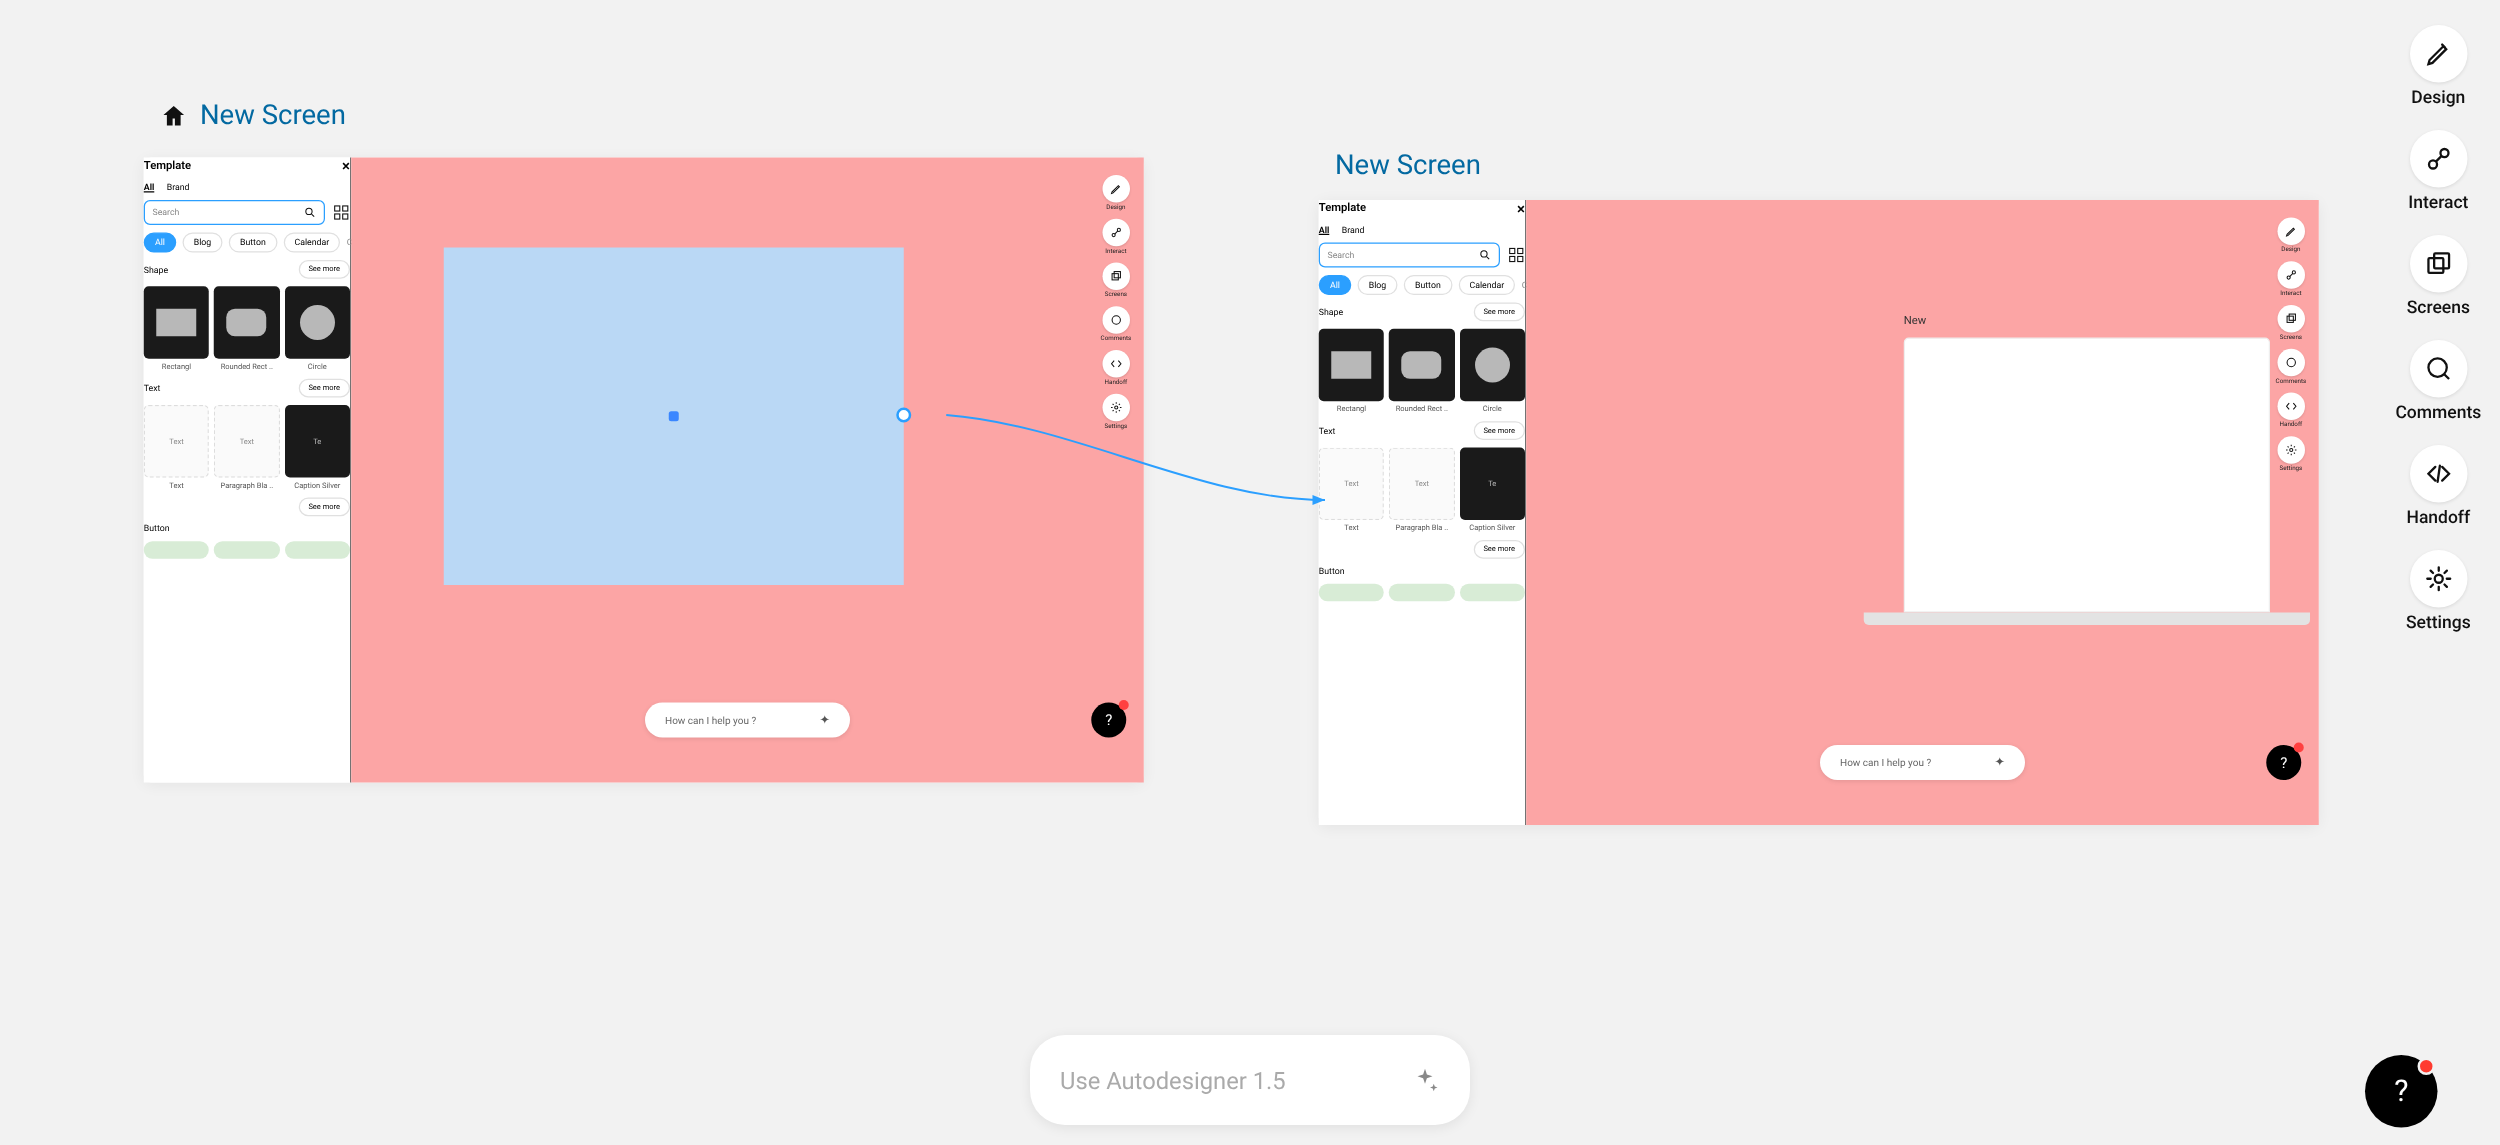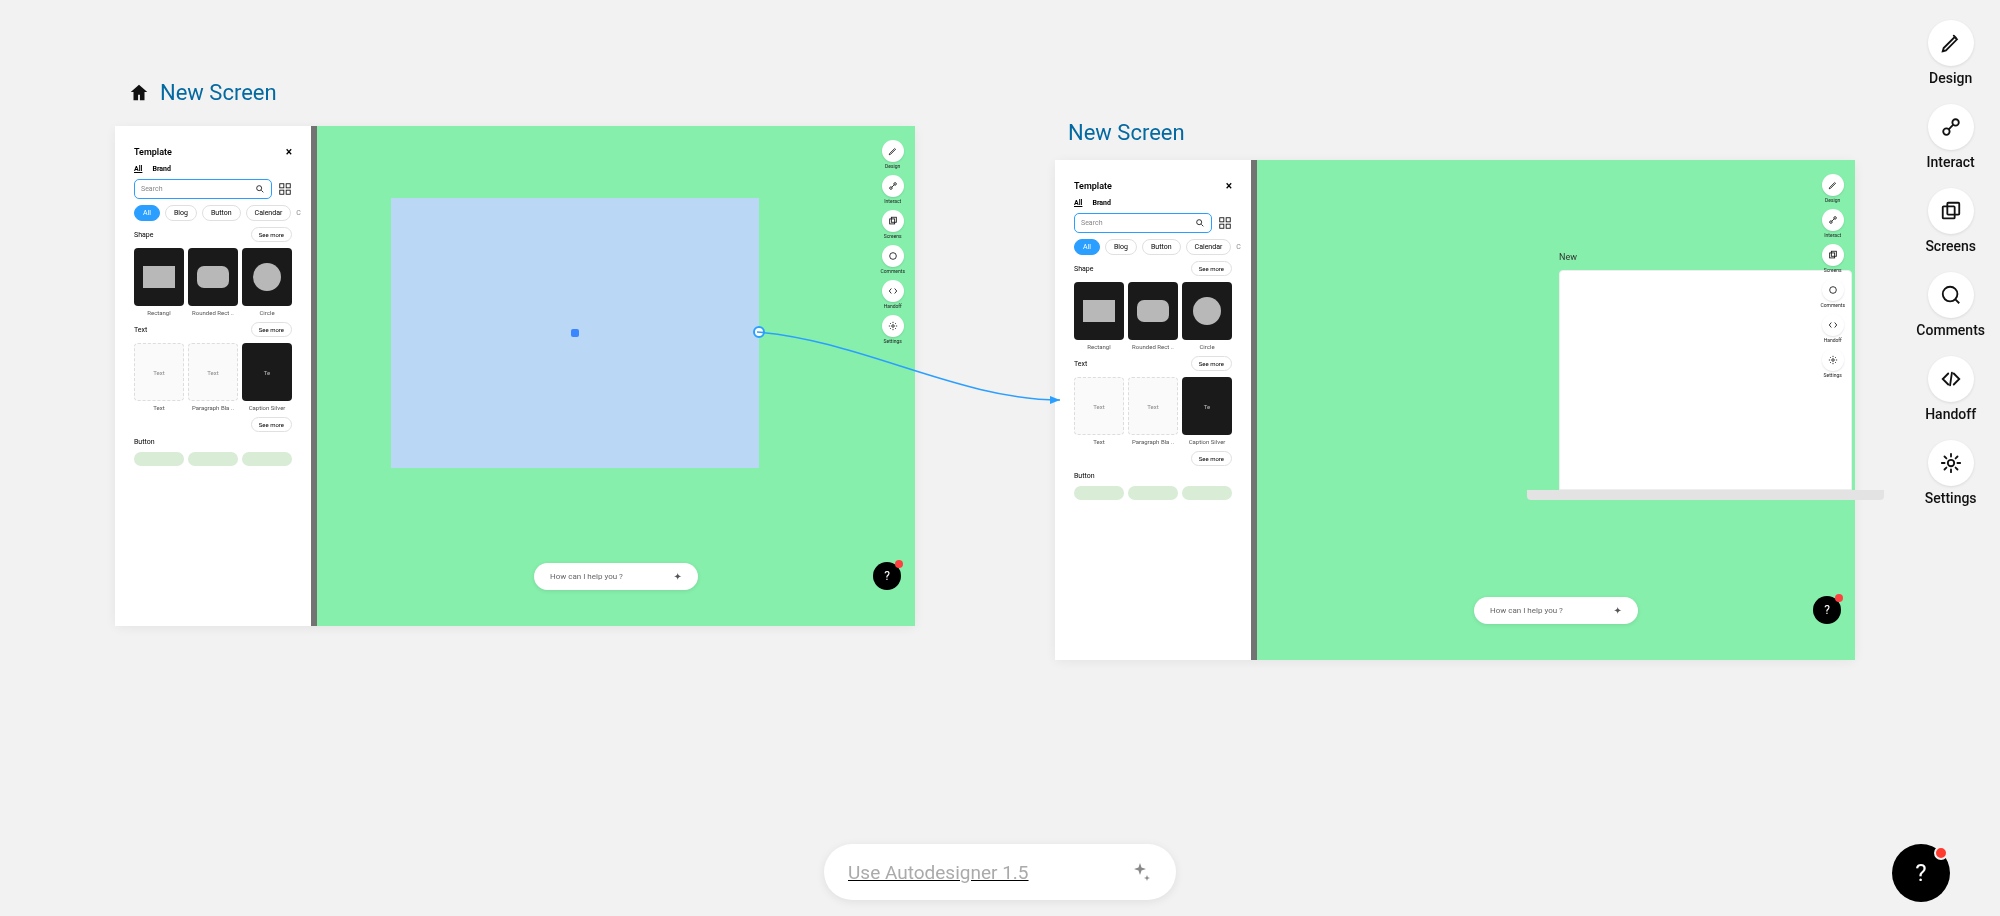"Template" .template-panel { border-right: 6px solid #737373 -> 1px solid #737373; padding: 19px -> 0; width: 202px -> 166px }
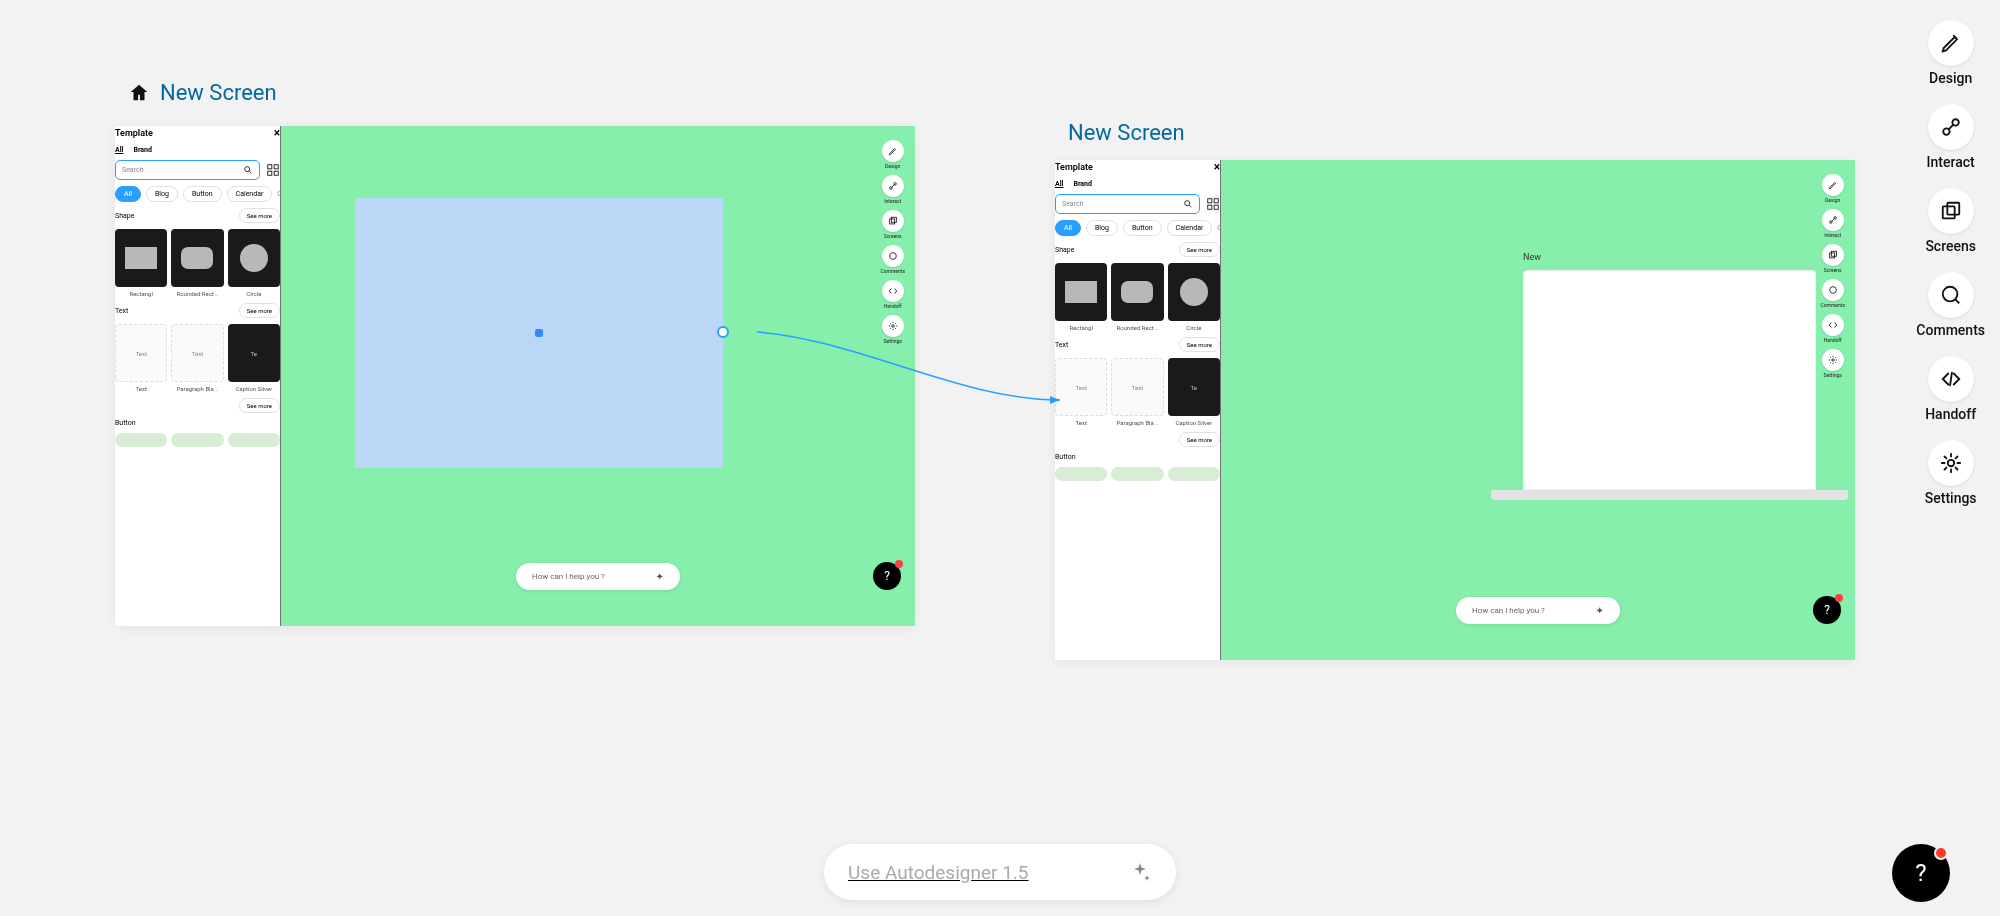"Brand" .tp-tab { font-weight: bold -> none }
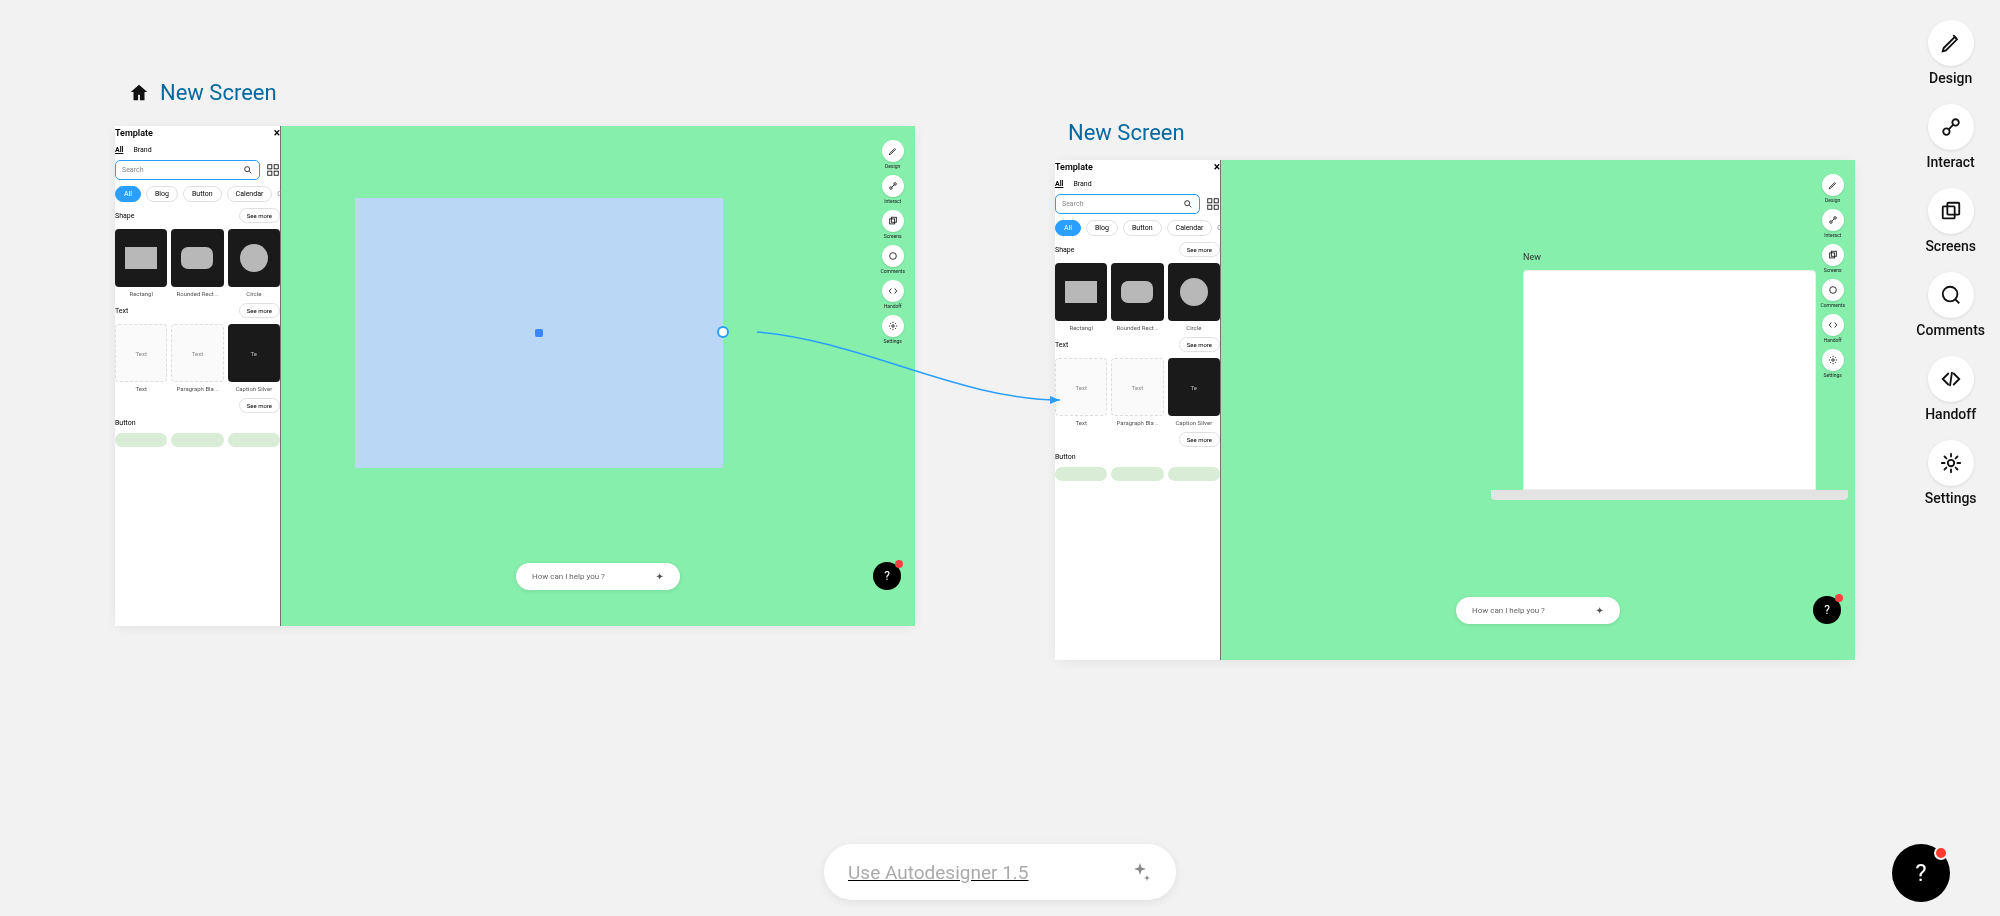"New" .canvas-area { background: #86efac -> #fca5a5 }
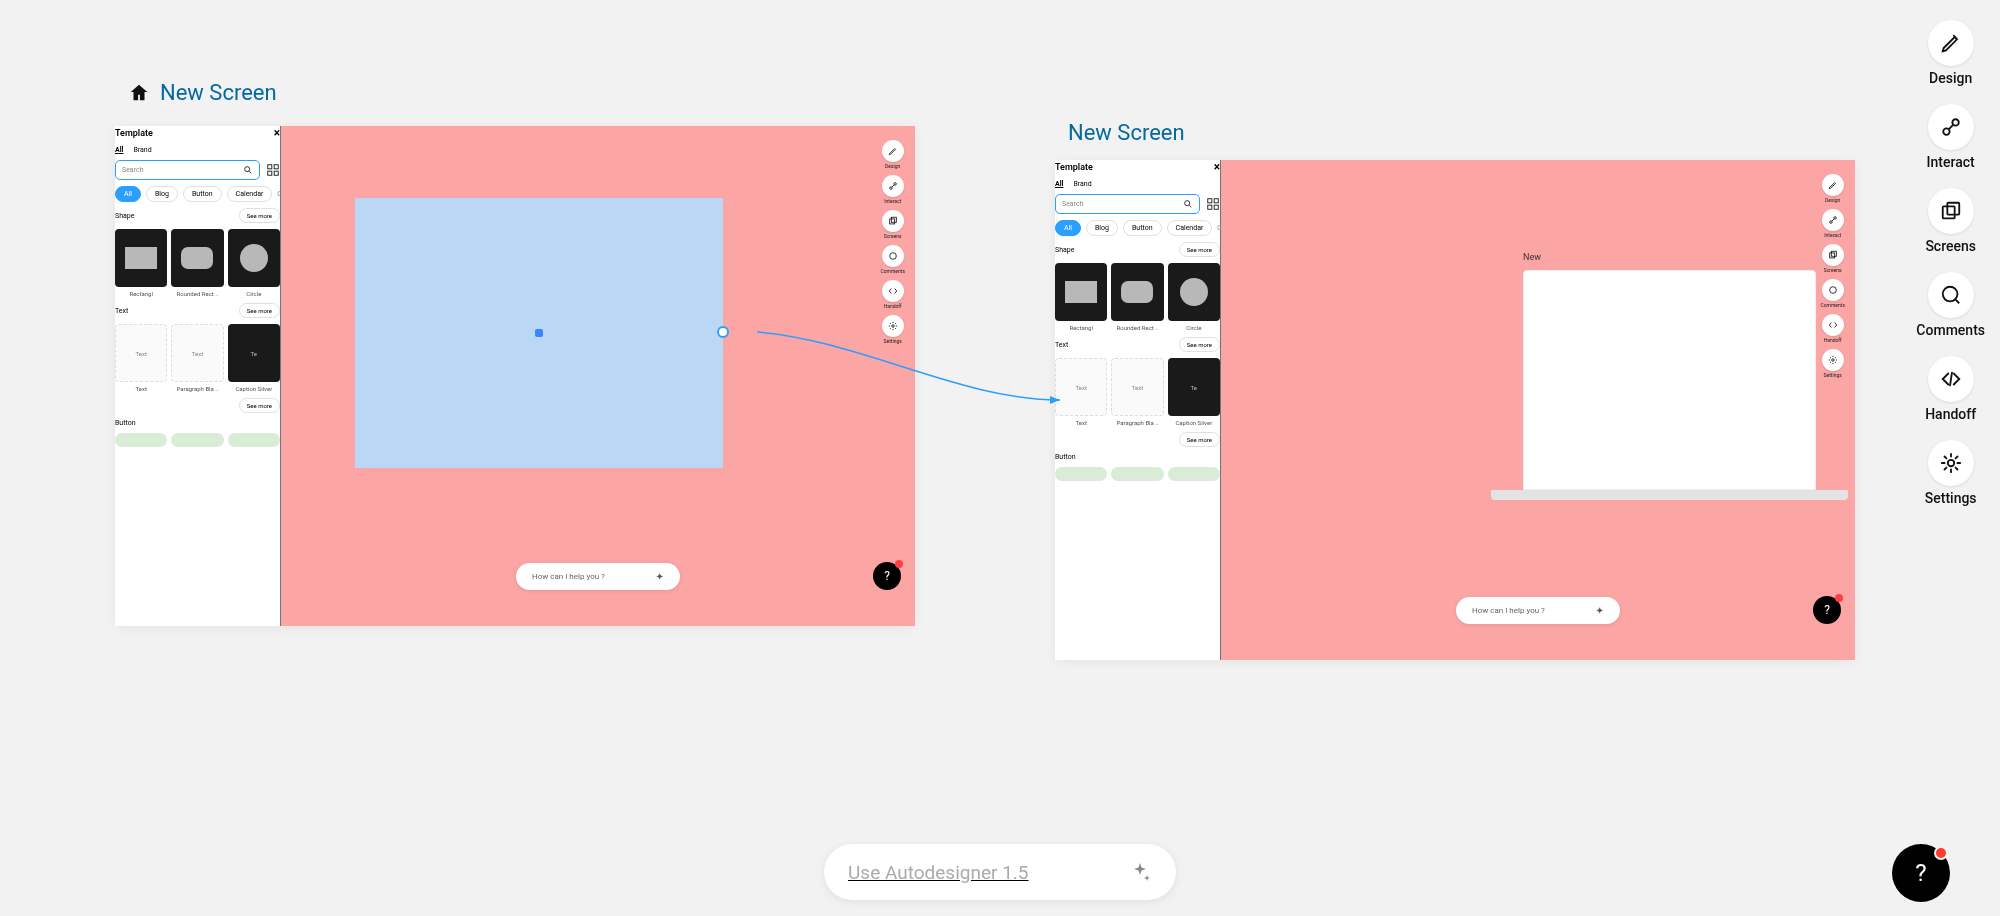"Use Autodesigner 1.5" .auto-bar { height: 56px -> 72px; text-decoration: underline -> none }
